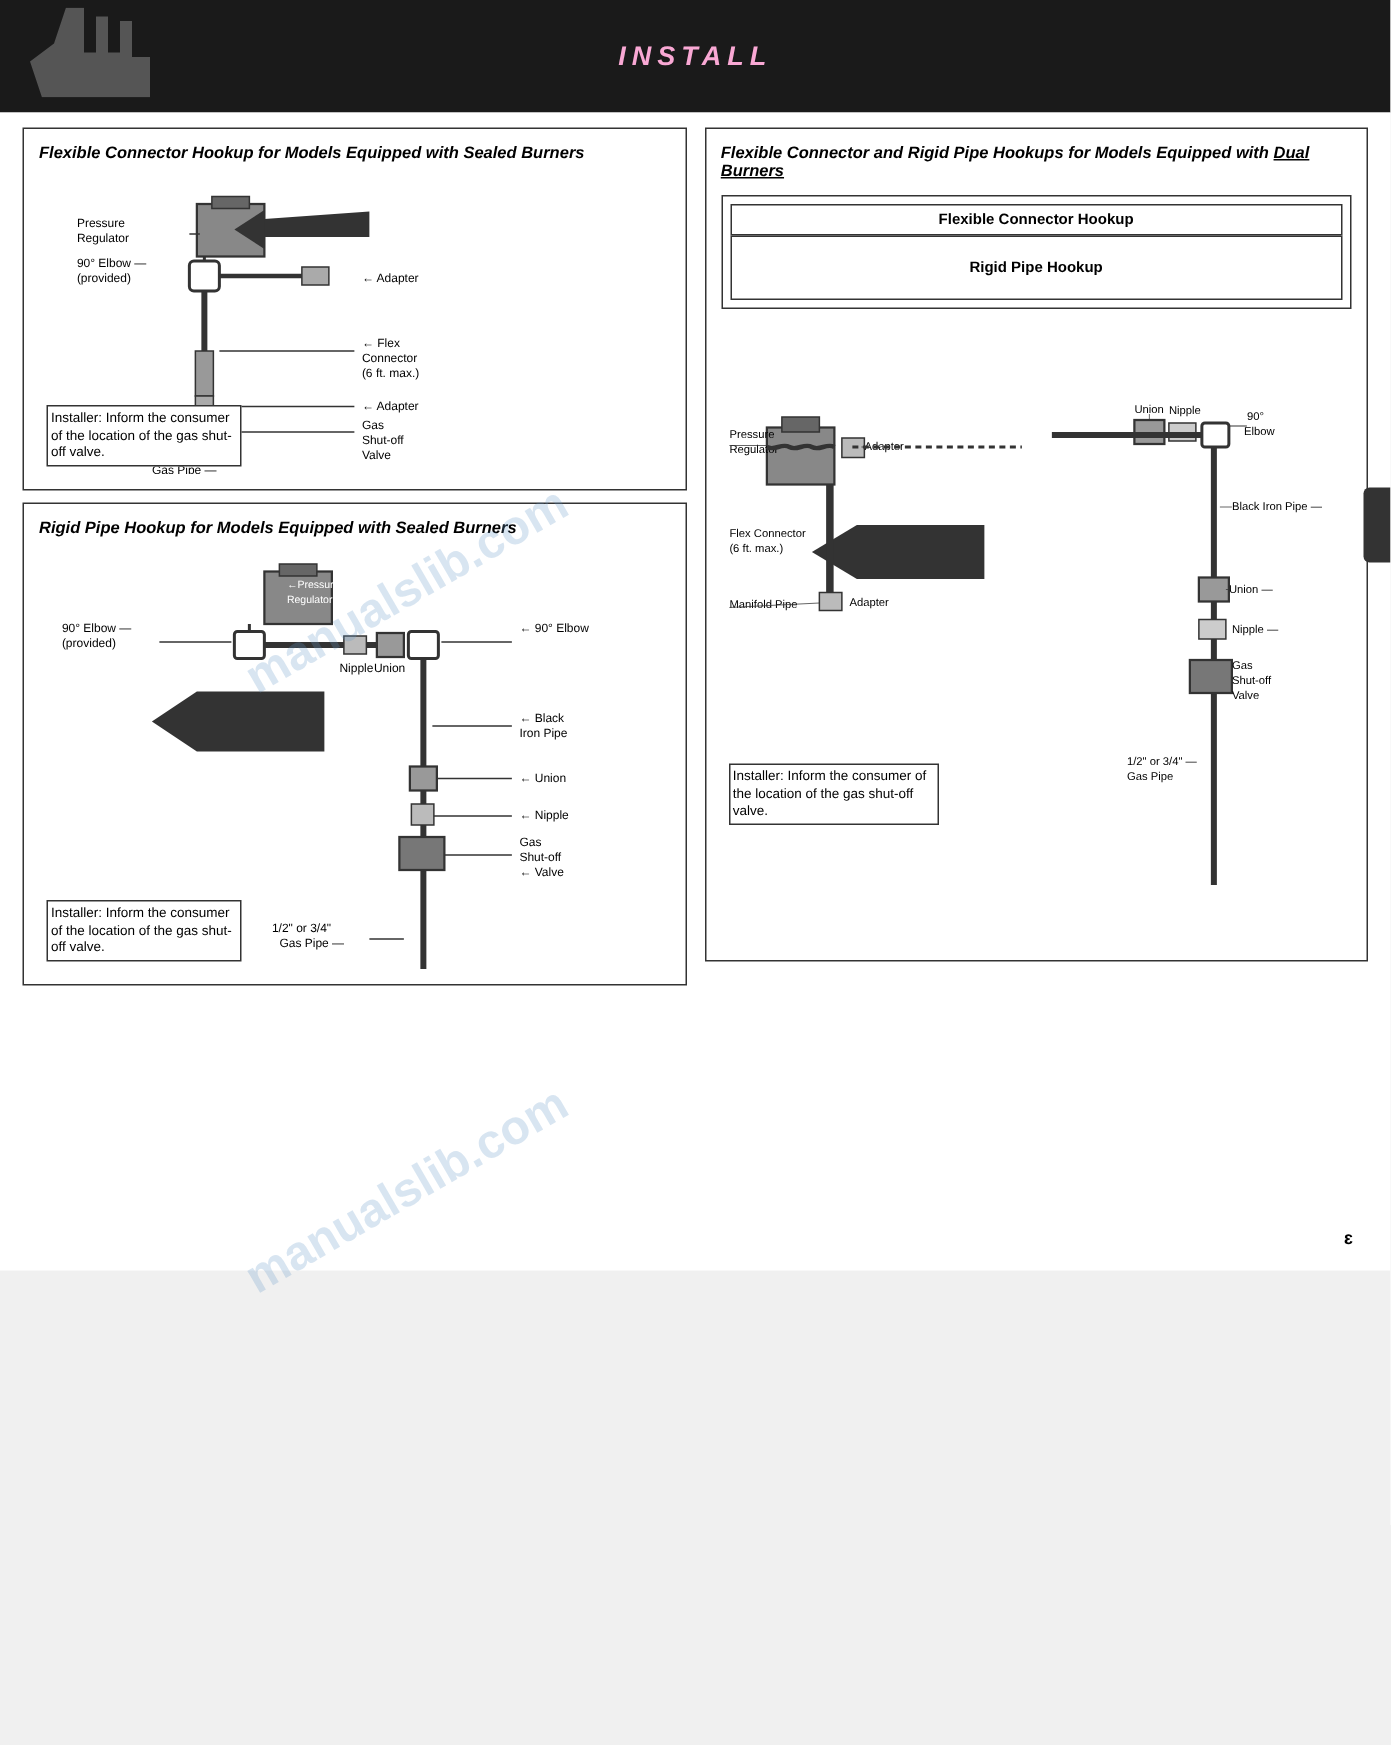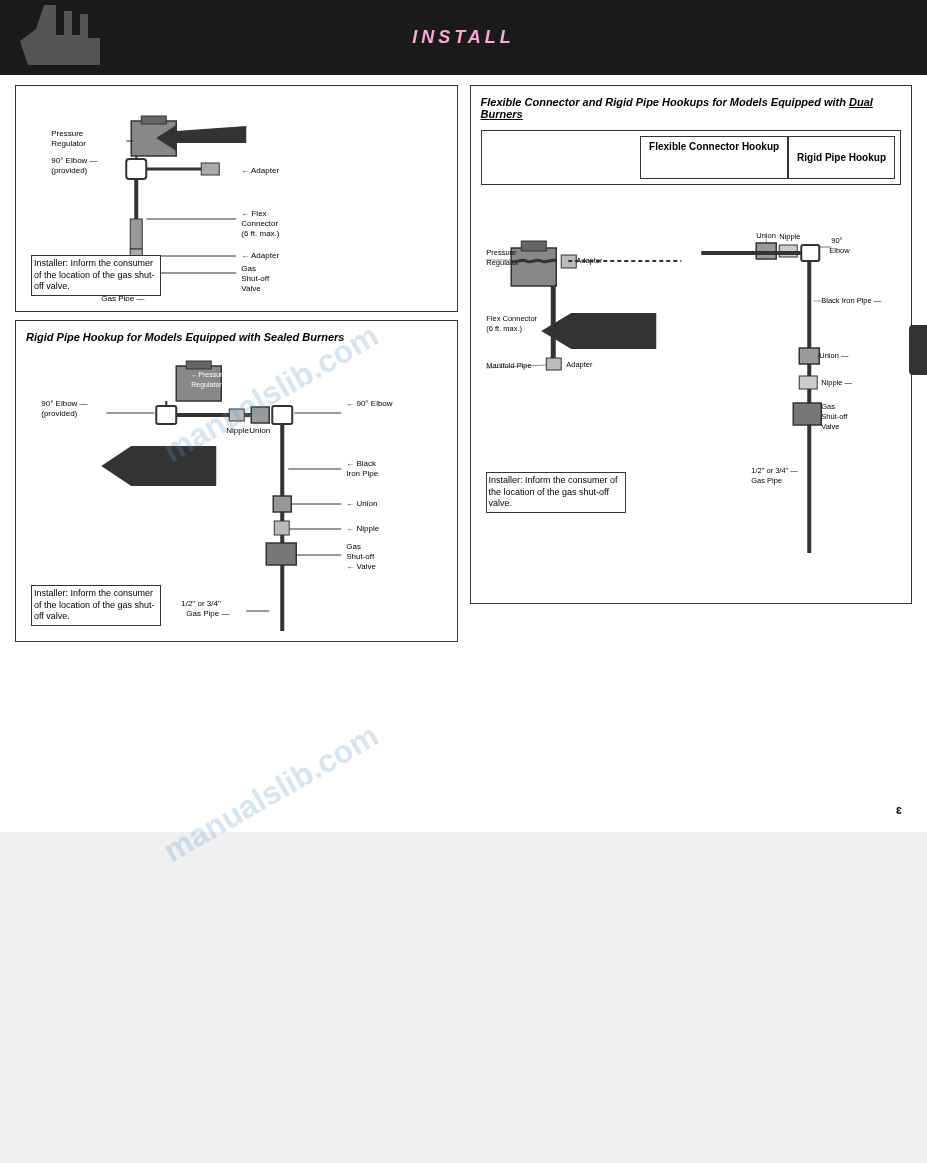"Flexible Connector Hookup for Models" div.section-title { html: none -> <div> <span>Flexible Connector Hookup for Models Equipped with Sealed Burners</span> </div> }
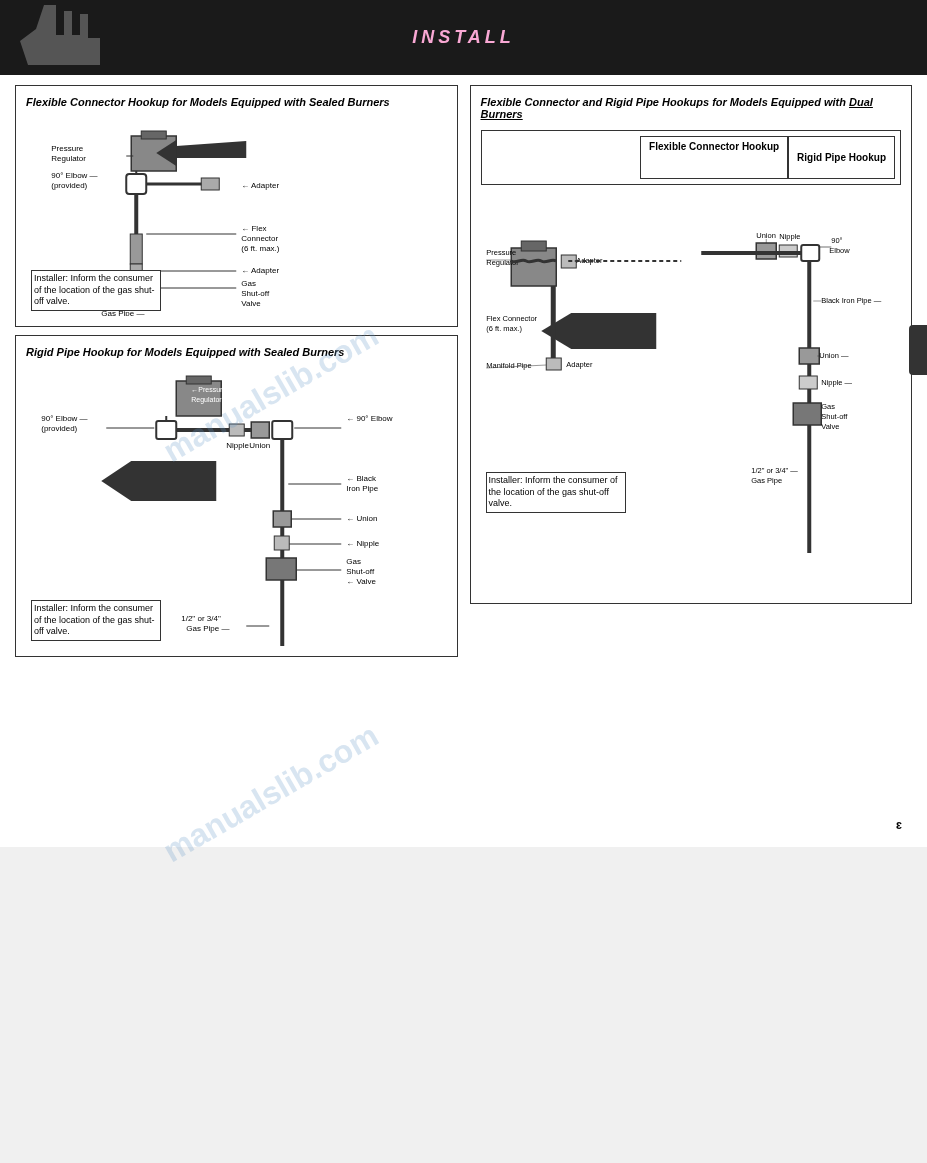"Flexible Connector Hookup" div { flex-direction: none -> column; margin-bottom: 8px -> 24px }
